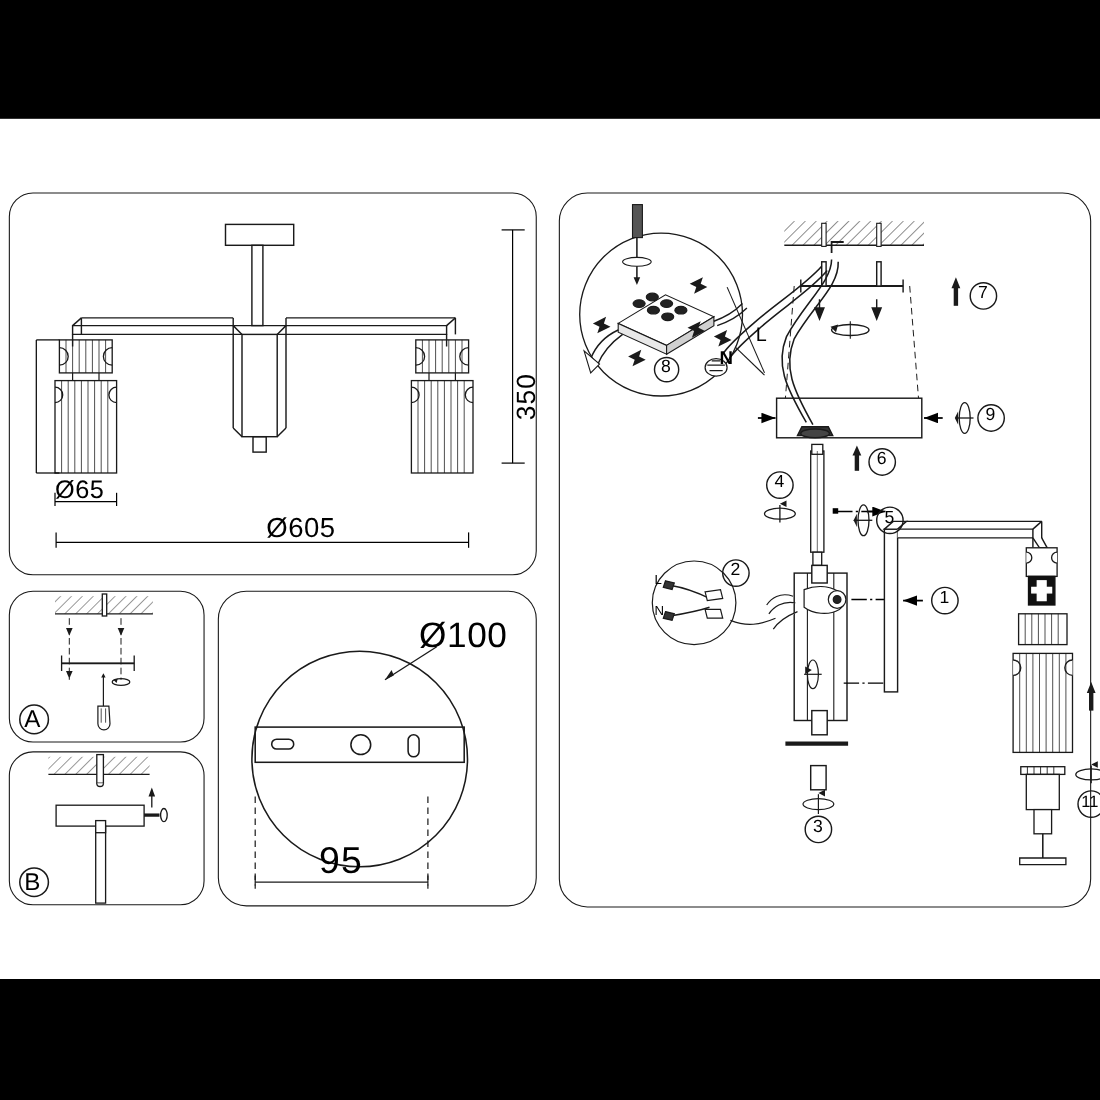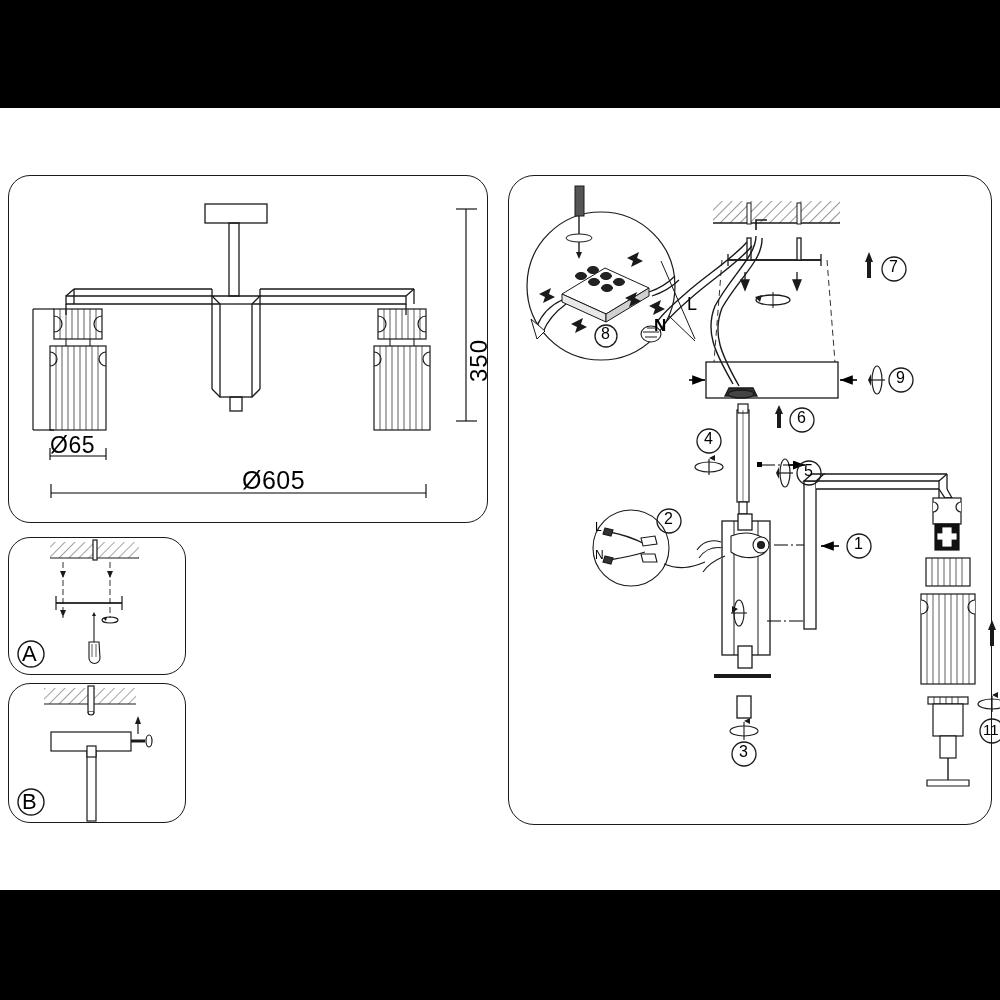"Ø100" div.panel { html: none -> <div> <svg> <g> <circle></circle> <rect></rect> <rect></rect> <circle></circle> <rect></rect> </g> <g> <line></line> <path></path> </g> <g> <line></line> <line></line> <line></line> <line></line> <line></line> </g> </svg> <div>Ø100</div> <div>95</div> </div> }
